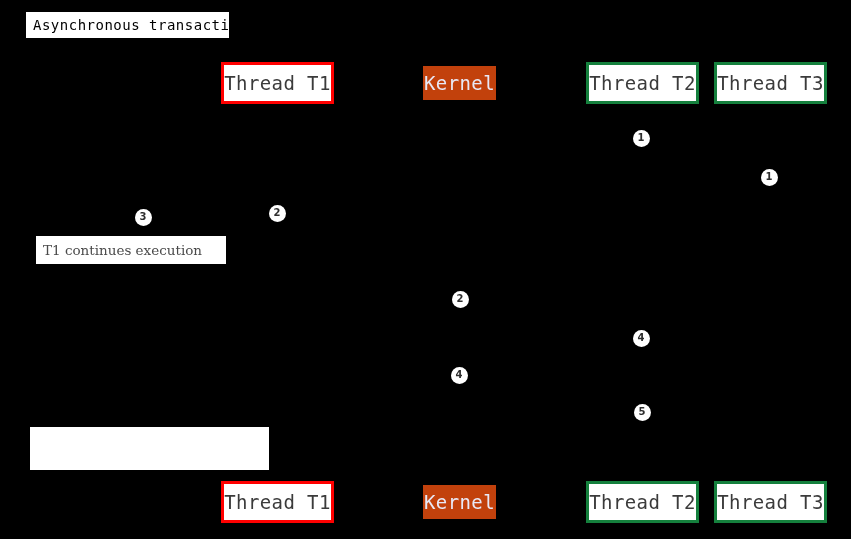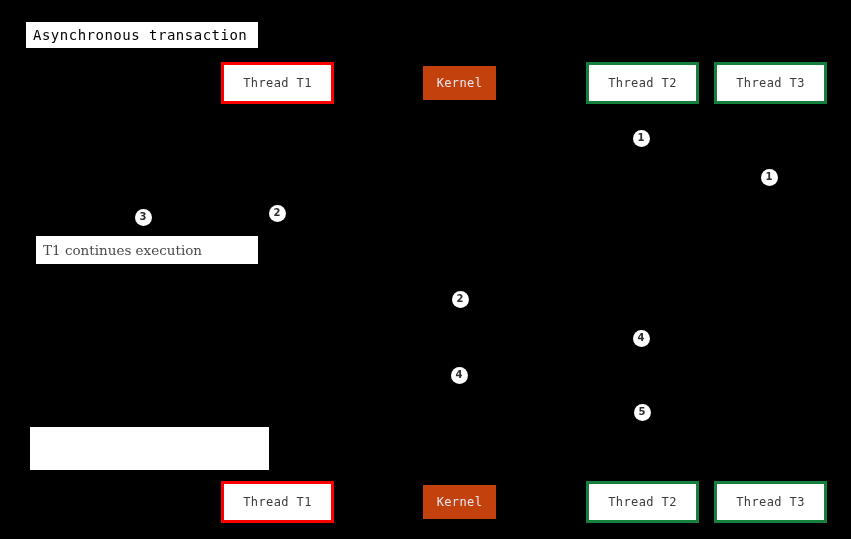"Asynchronous transaction" div.title-box { top: 22px -> 12px; width: 232px -> 203px }
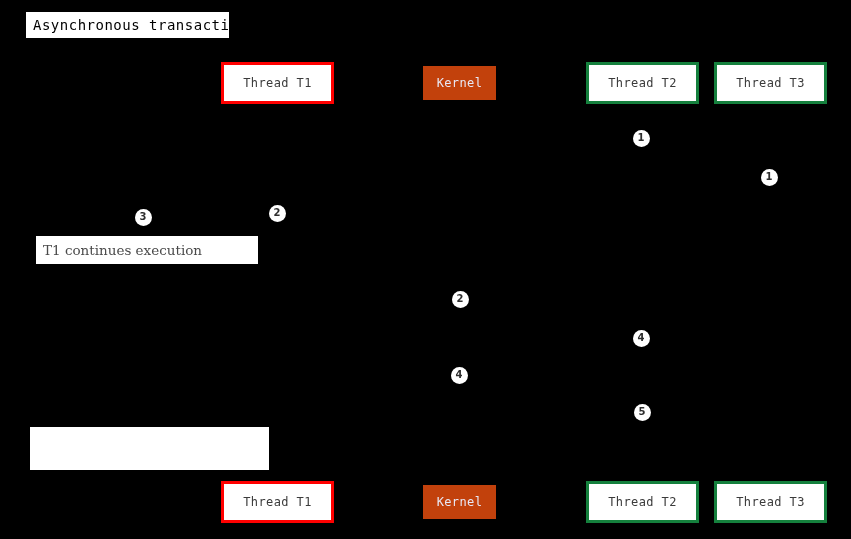"Thread T1" .participant { font-size: 12px -> 19px }
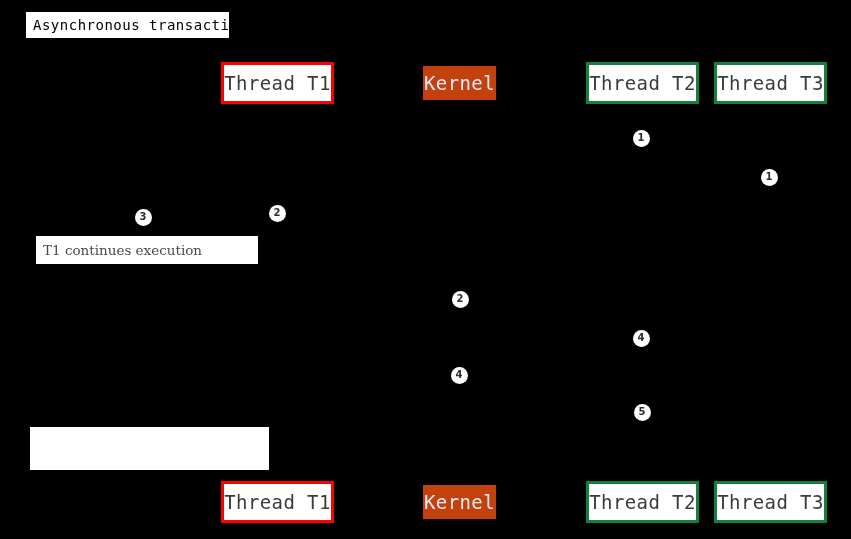"T1 continues execution" div.note { width: 222px -> 190px }
